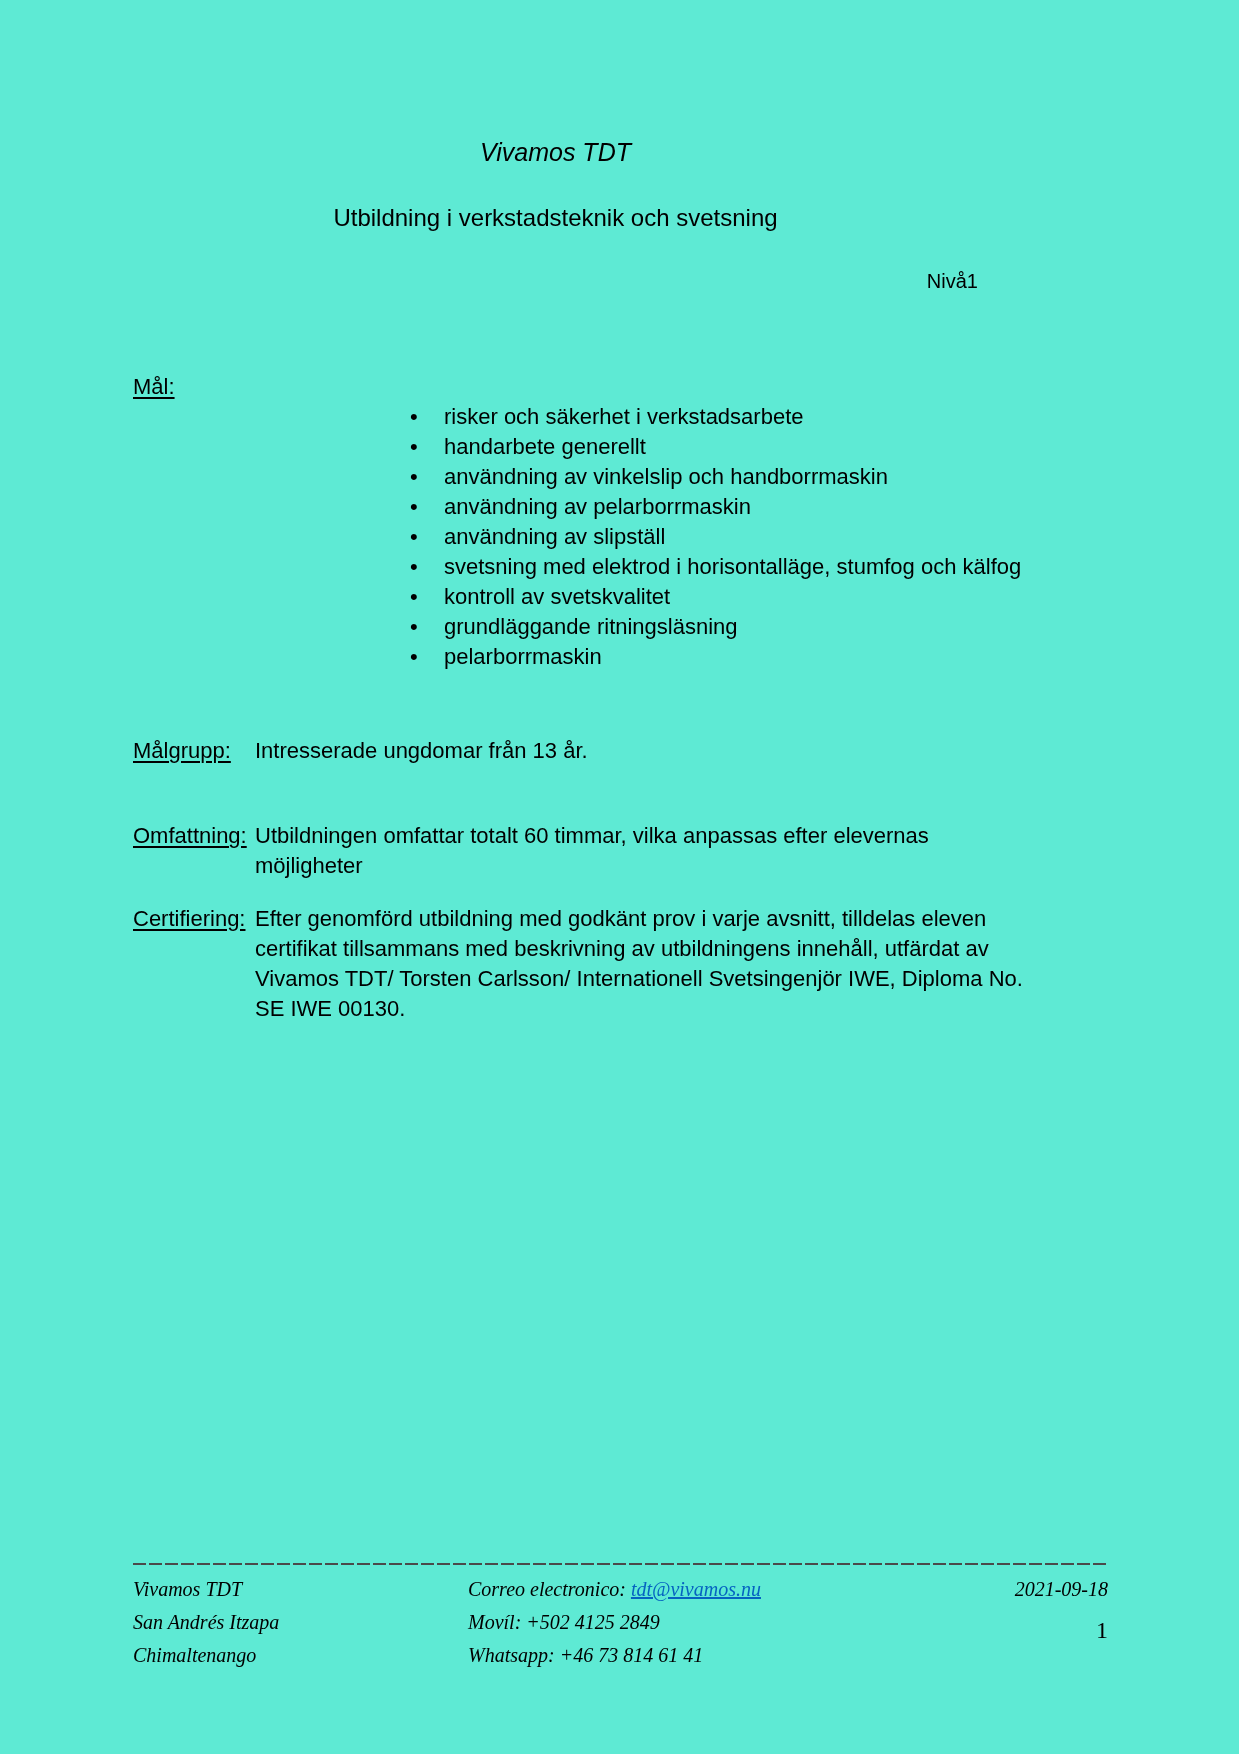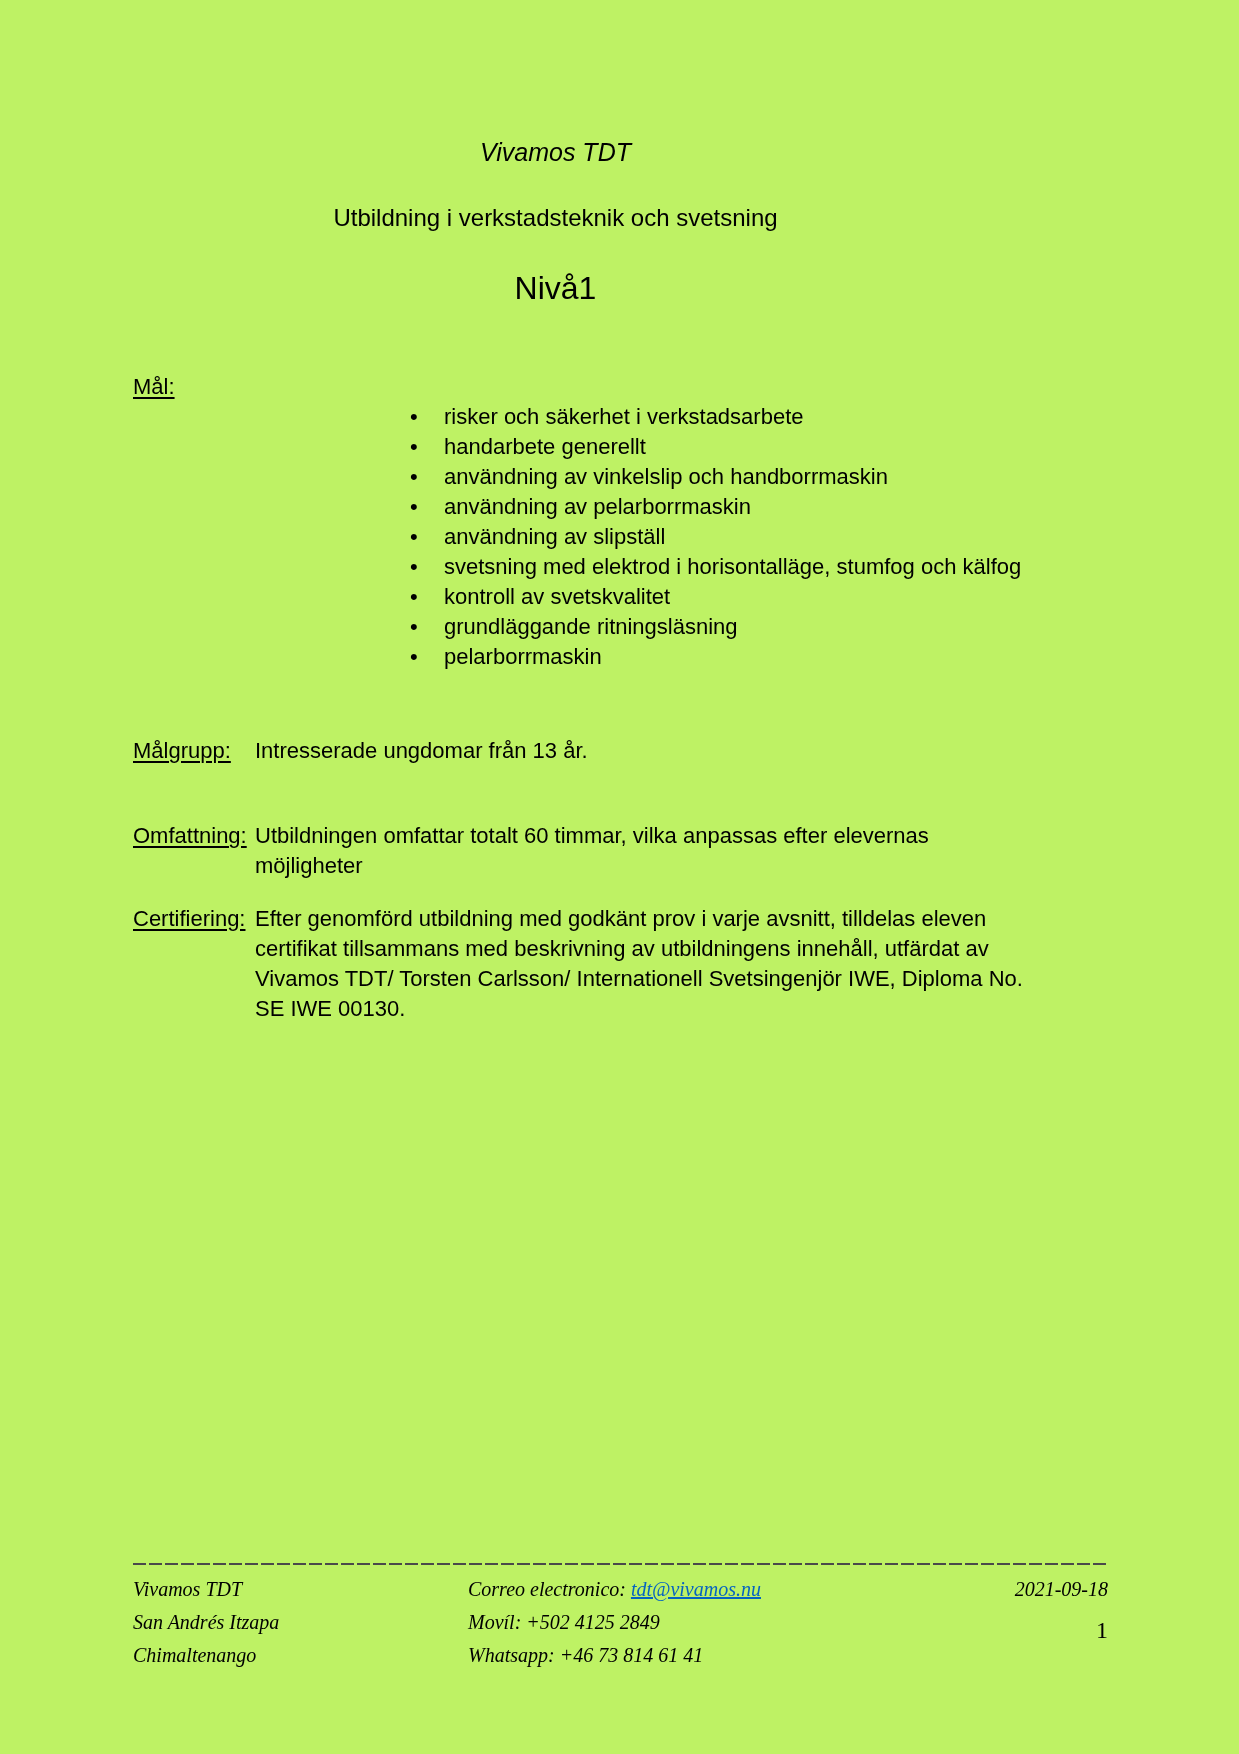"Vivamos TDT" .page { background: #bef264 -> #5eead4 }
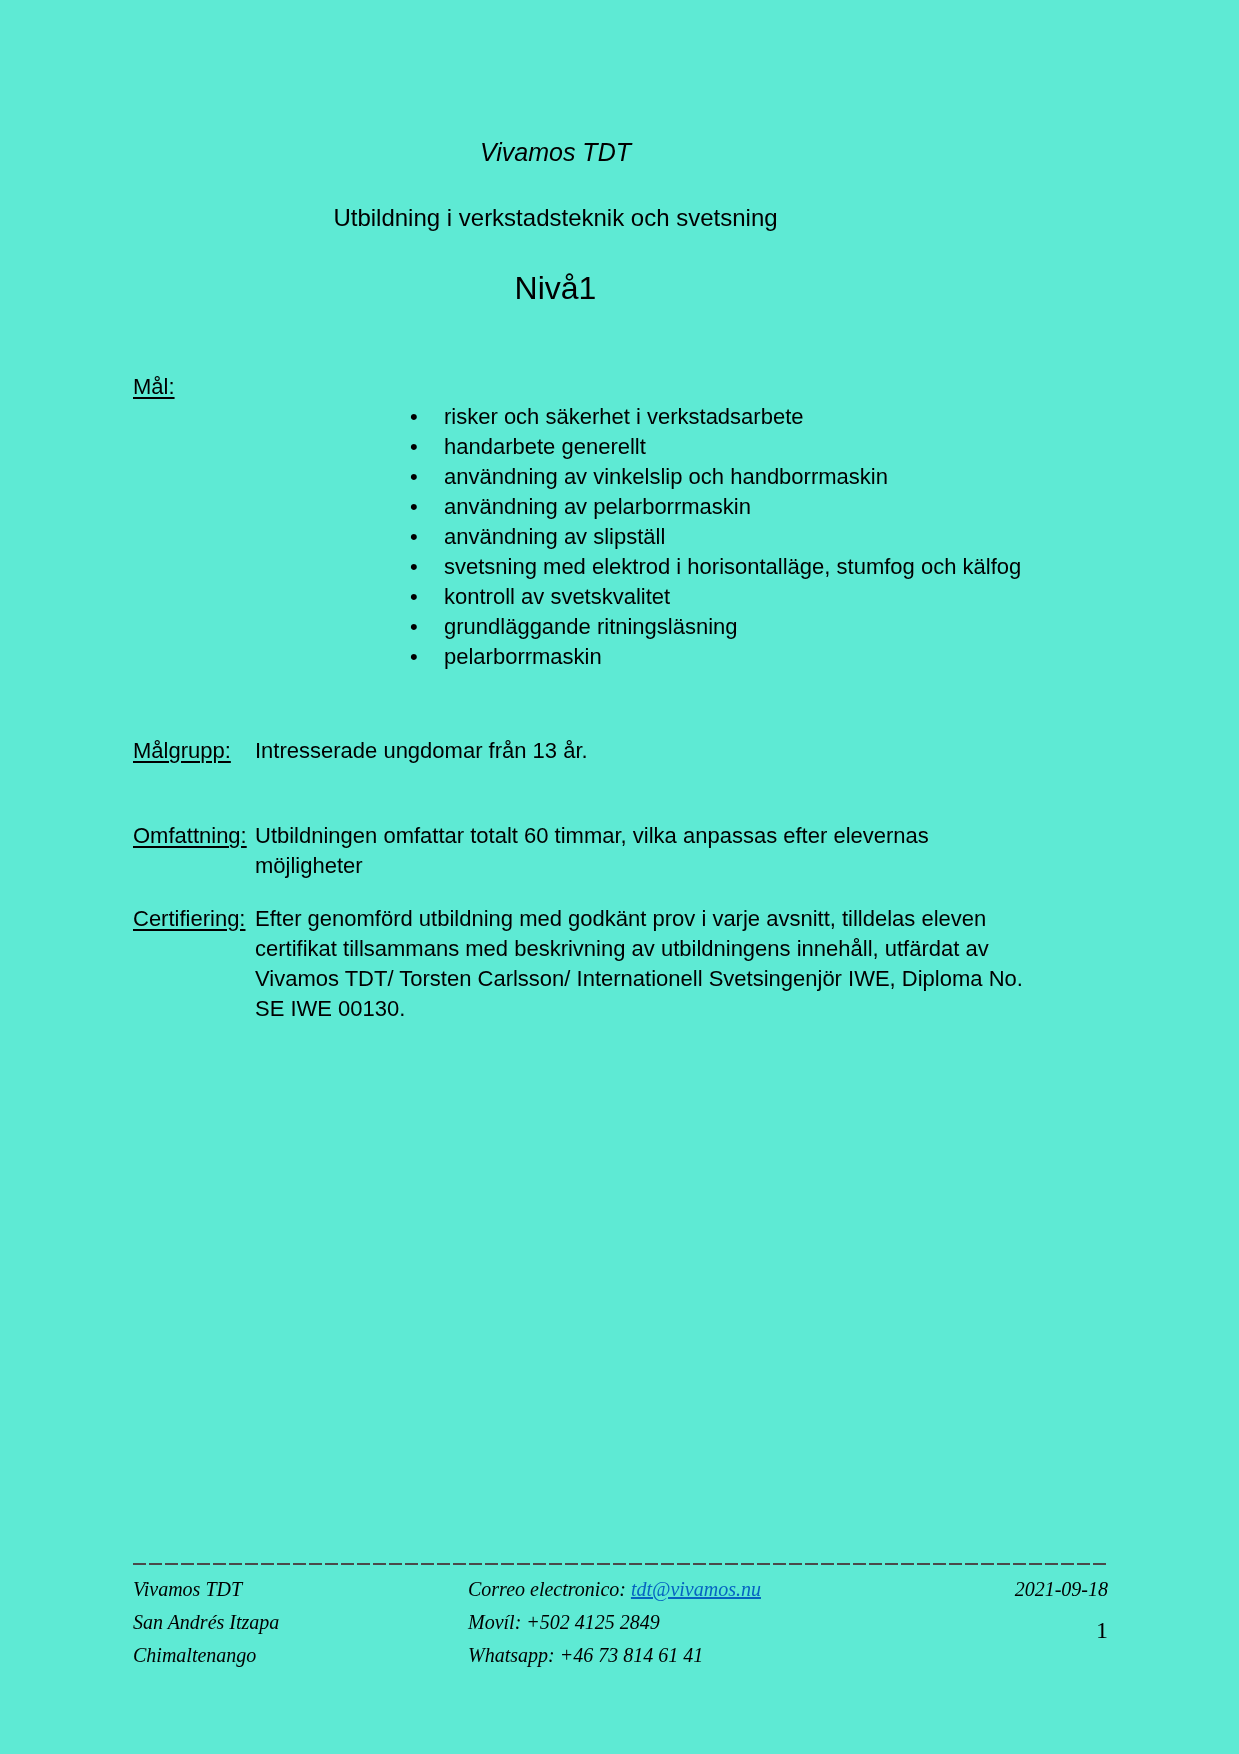"Nivå1" .title-level { font-size: 32px -> 20px; text-align: none -> right }
